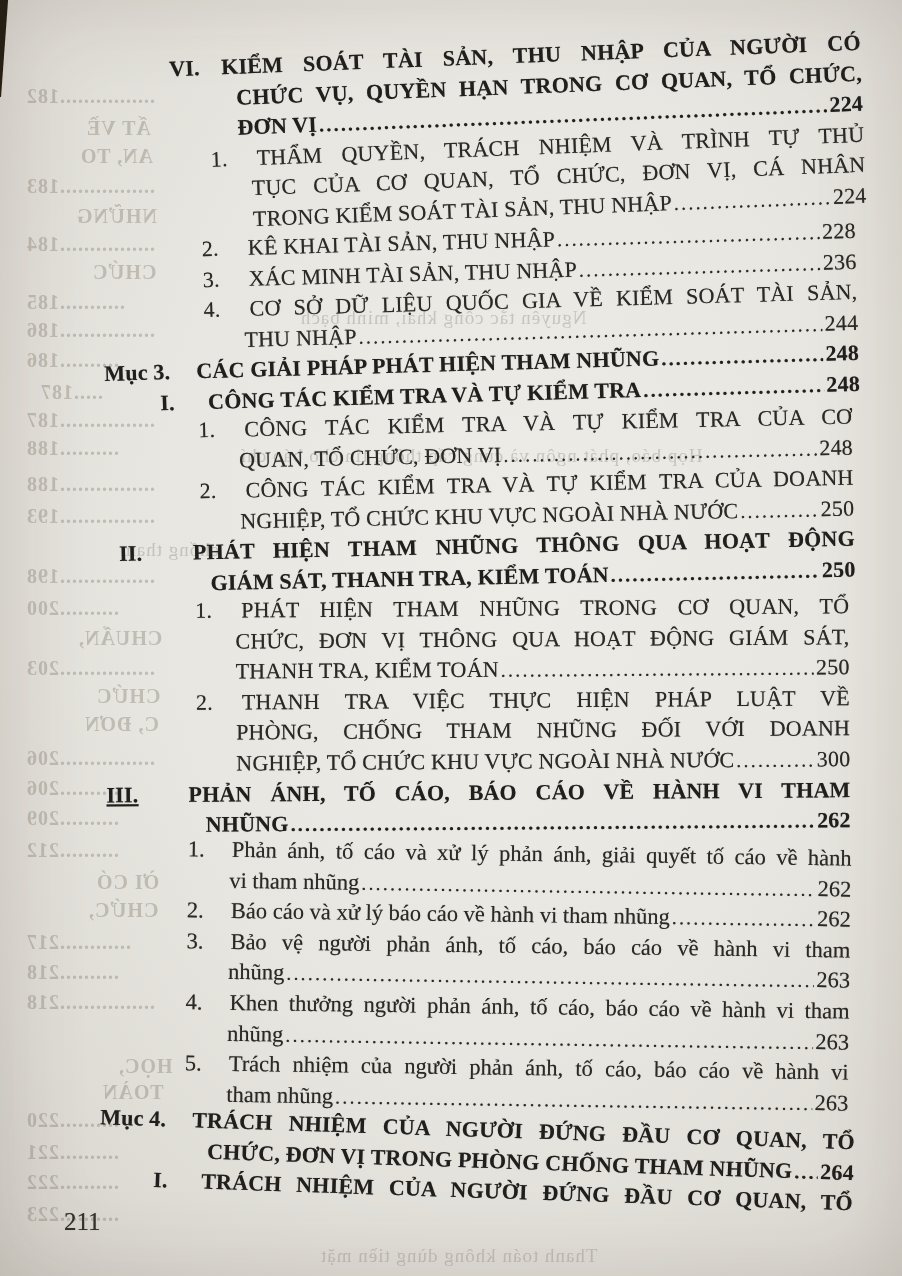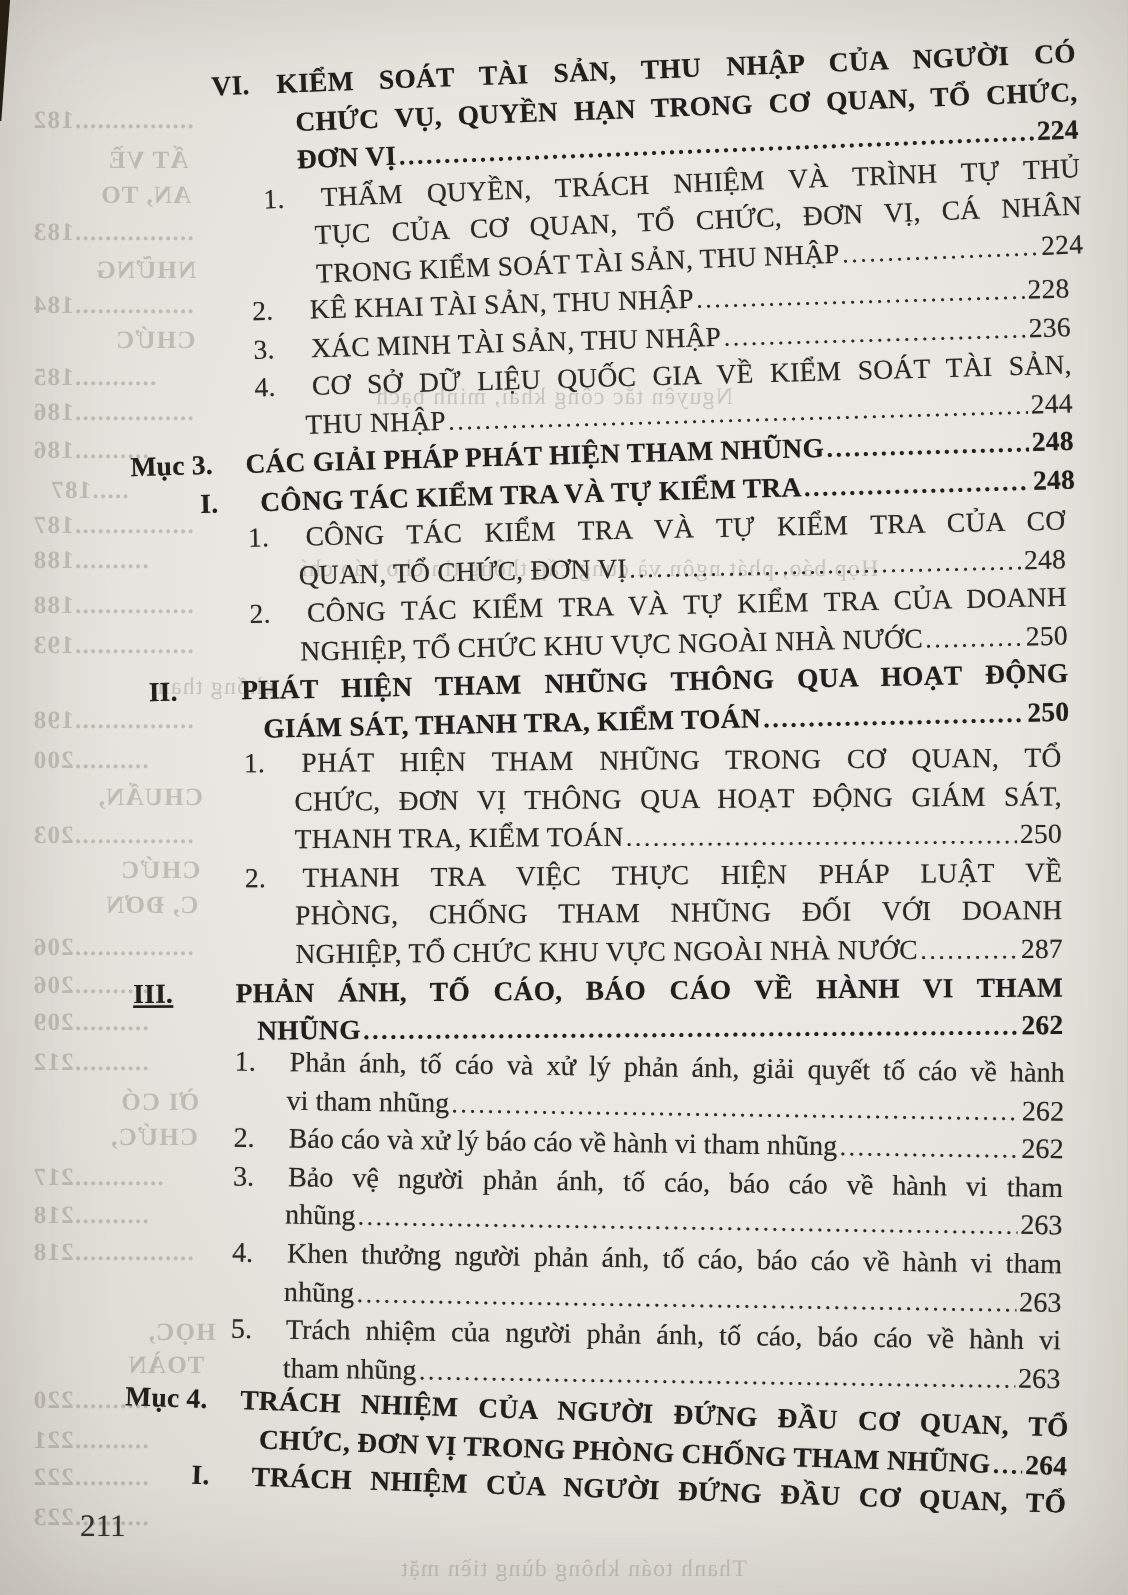"287" span.pg { text: 287 -> 300 }
